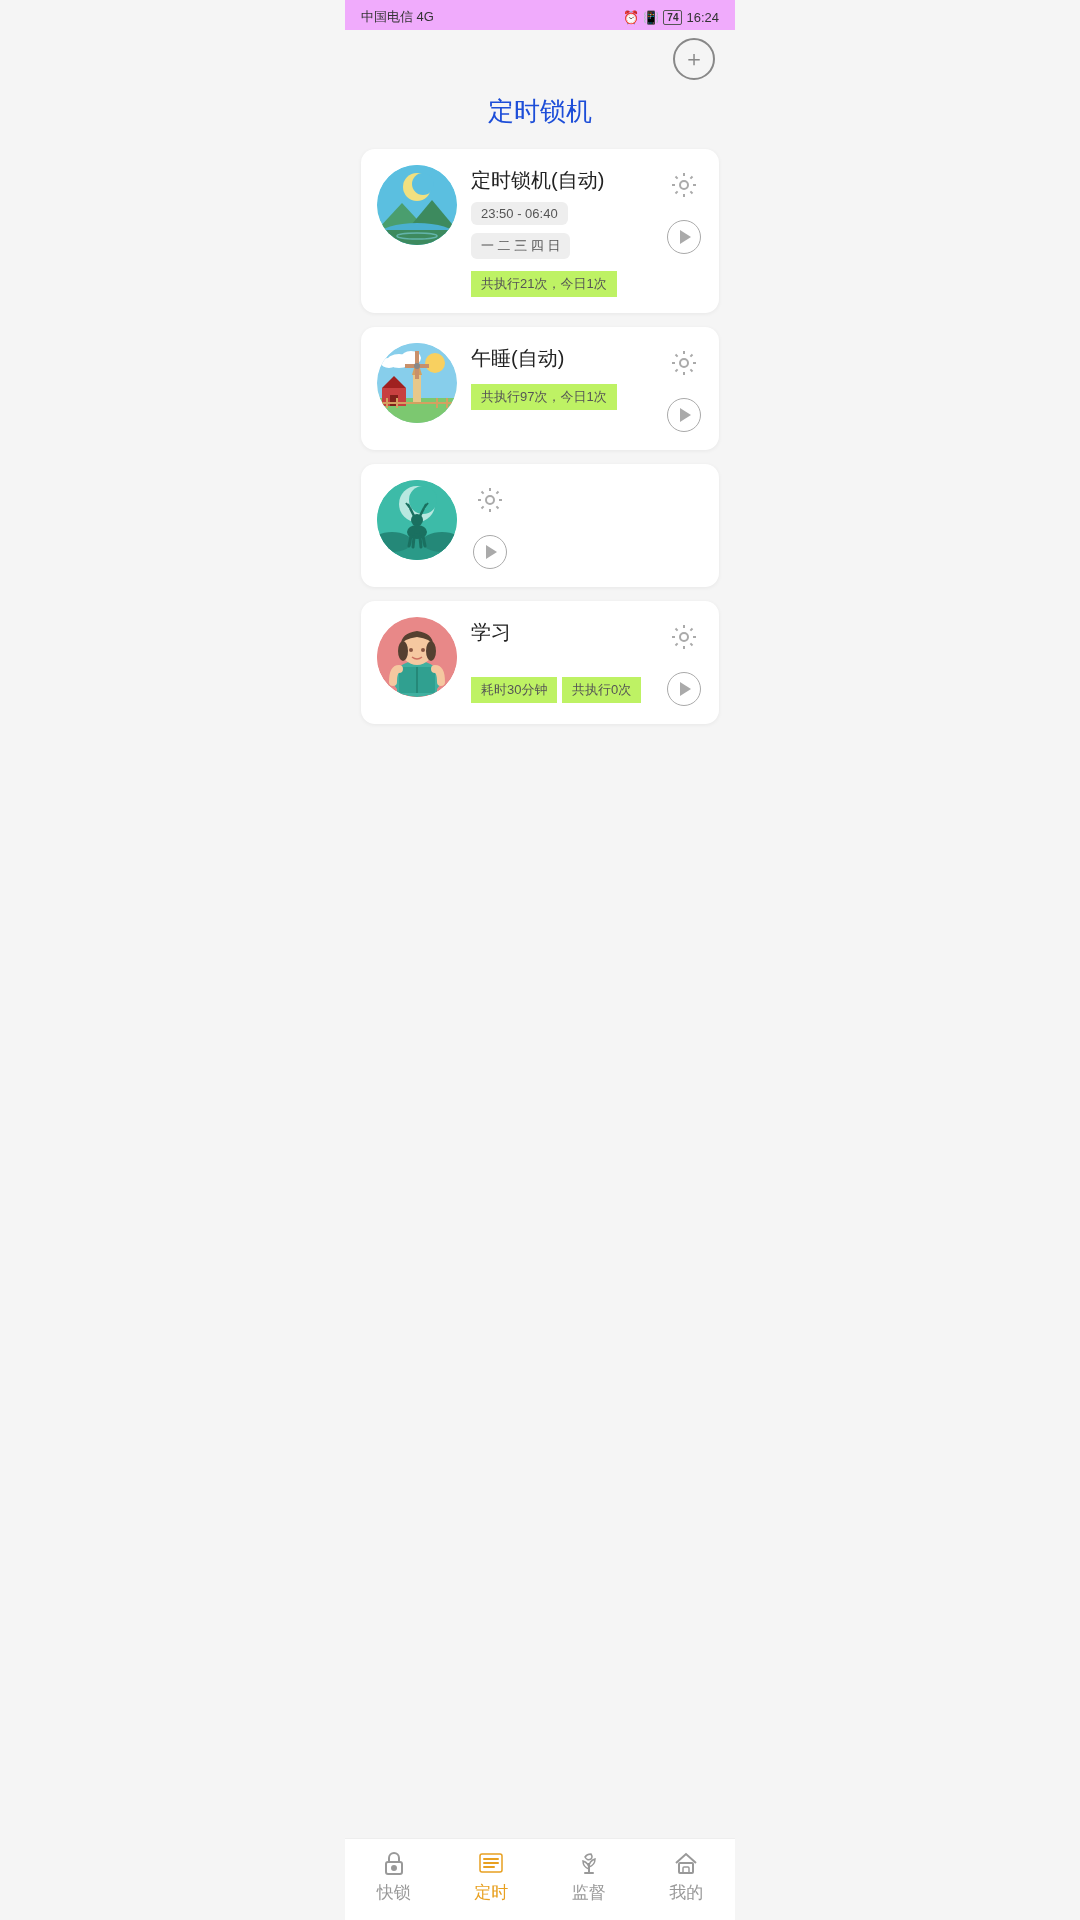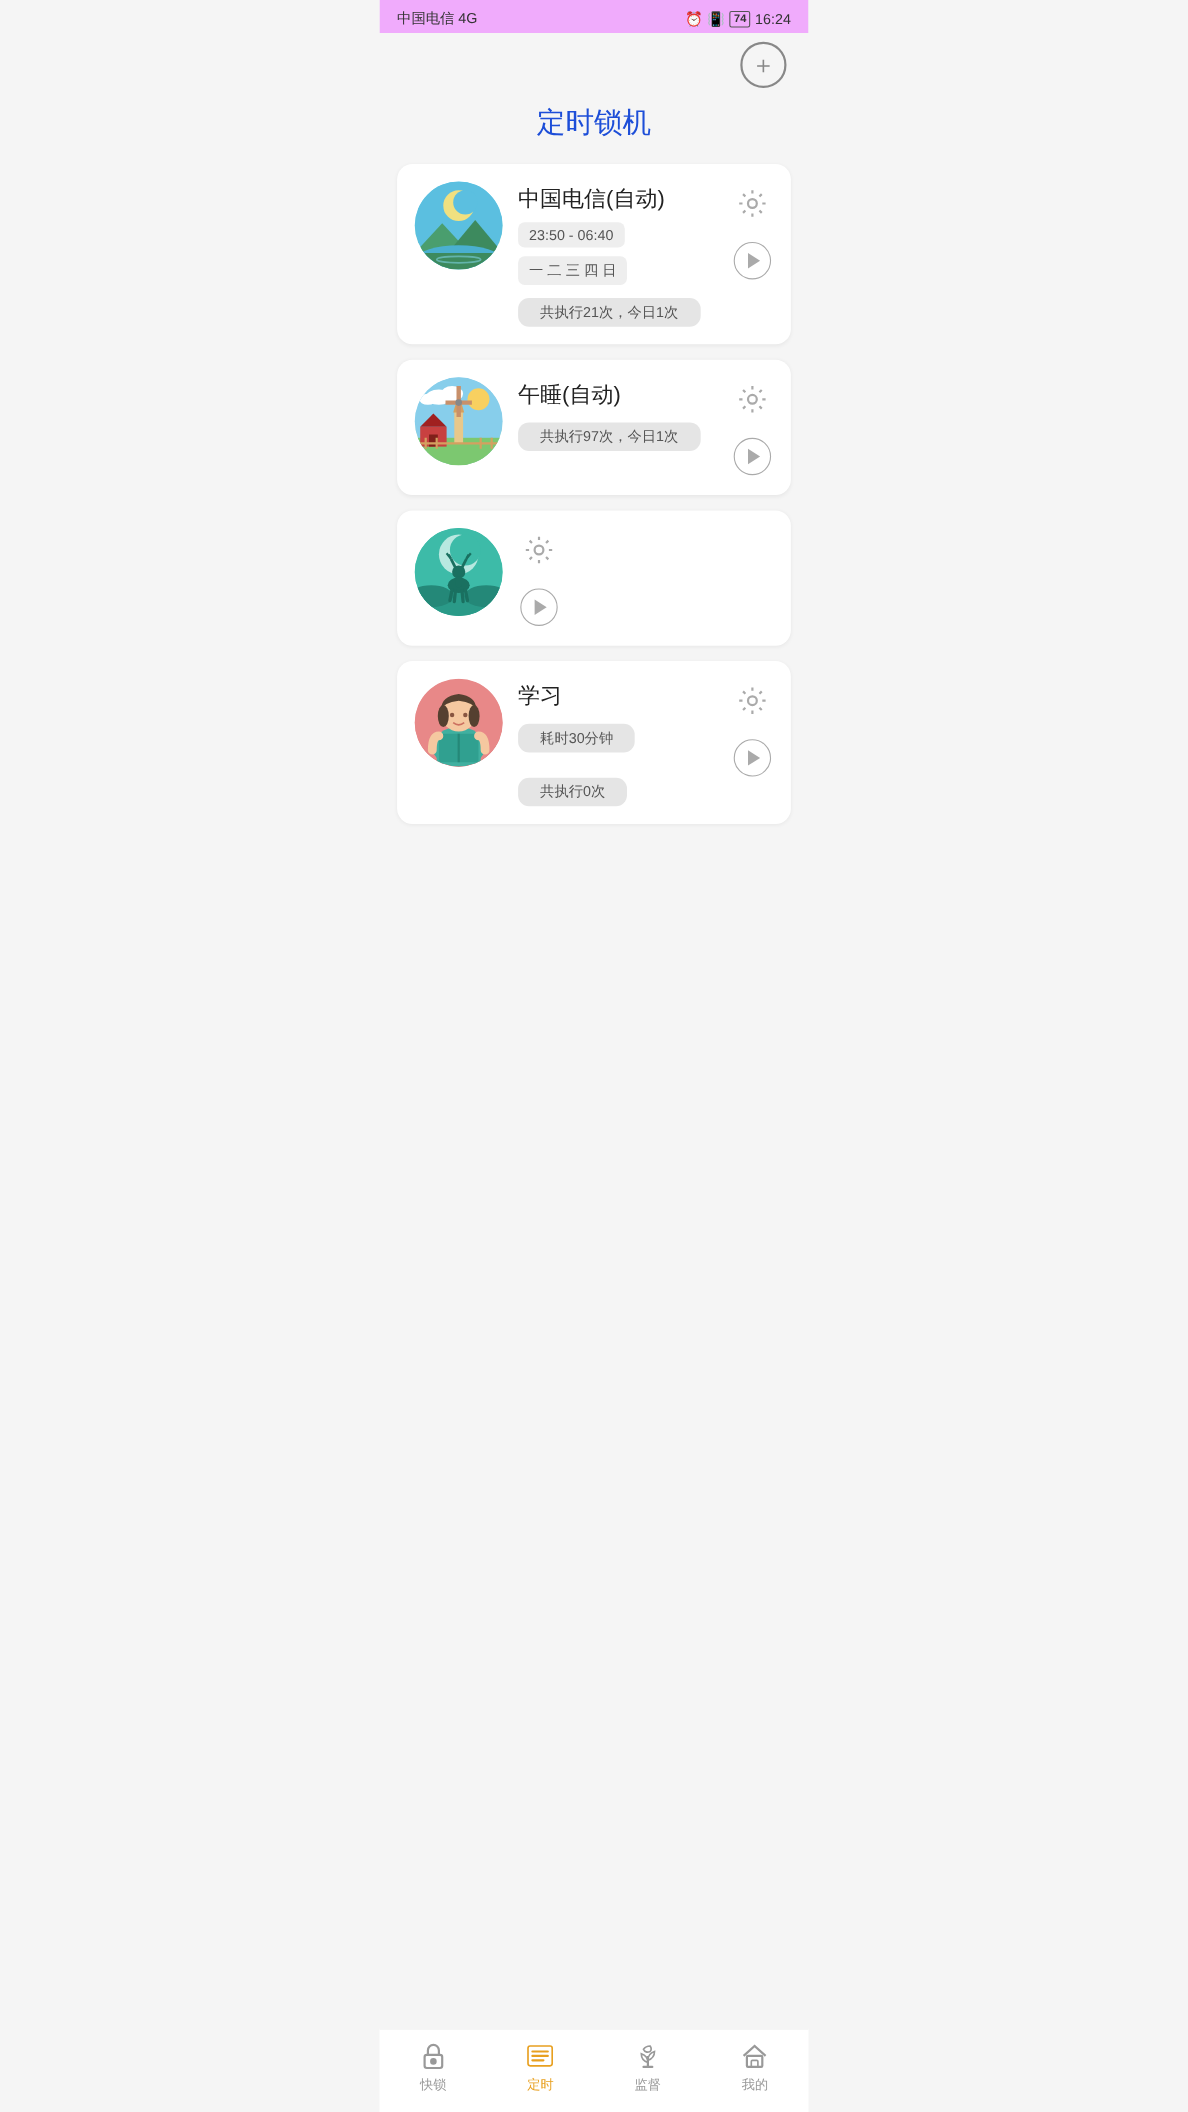"中国电信(自动)" div.card-title { text: 中国电信 -> 定时锁机 }
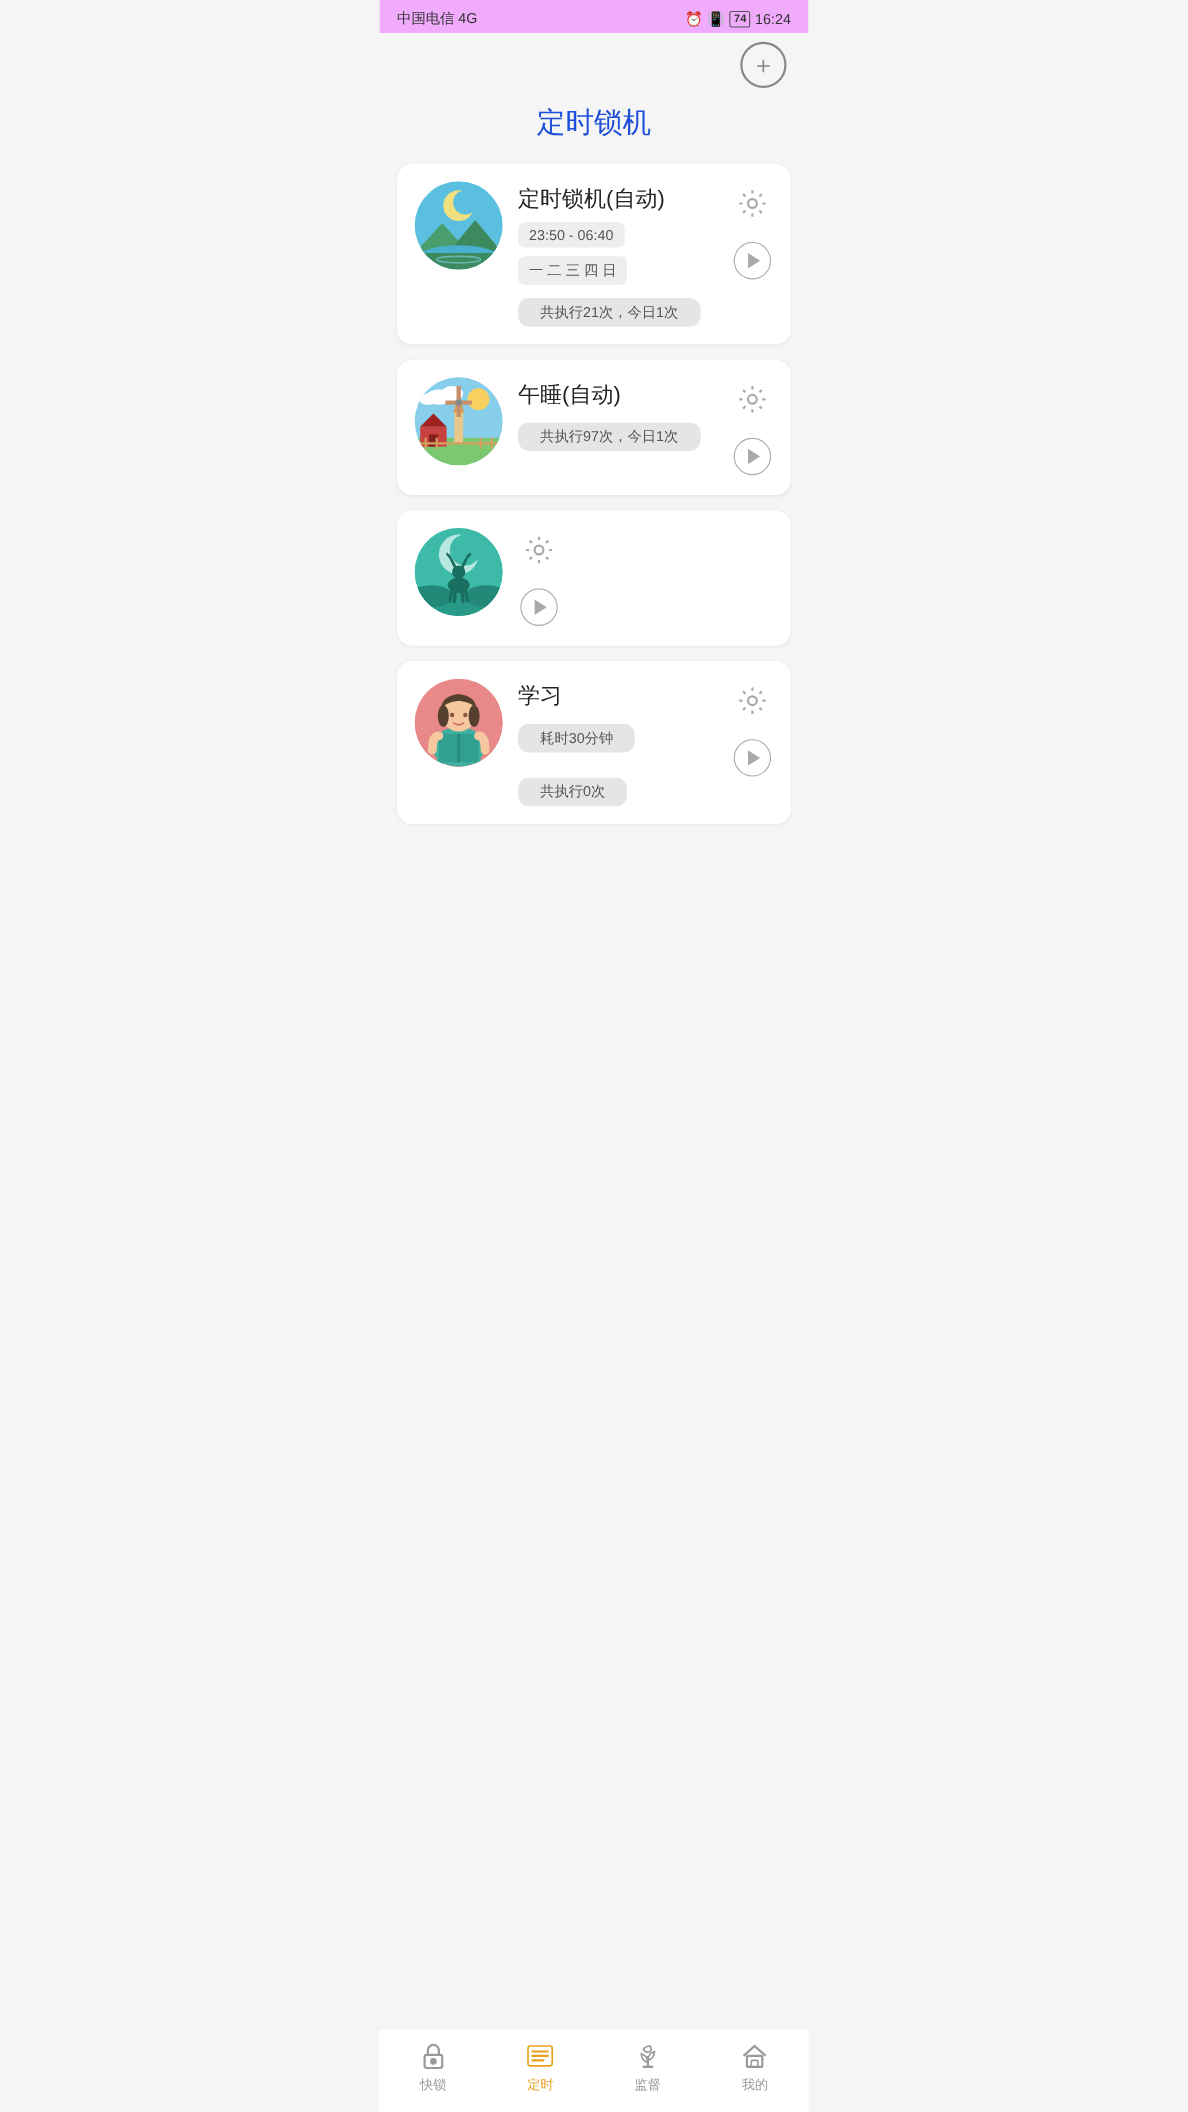"共执行21次，今日1次" .stat-tag { background: #e5e5e5 -> #bef264; border-radius: 10px -> 0; padding: 4px 20px -> 4px 10px }
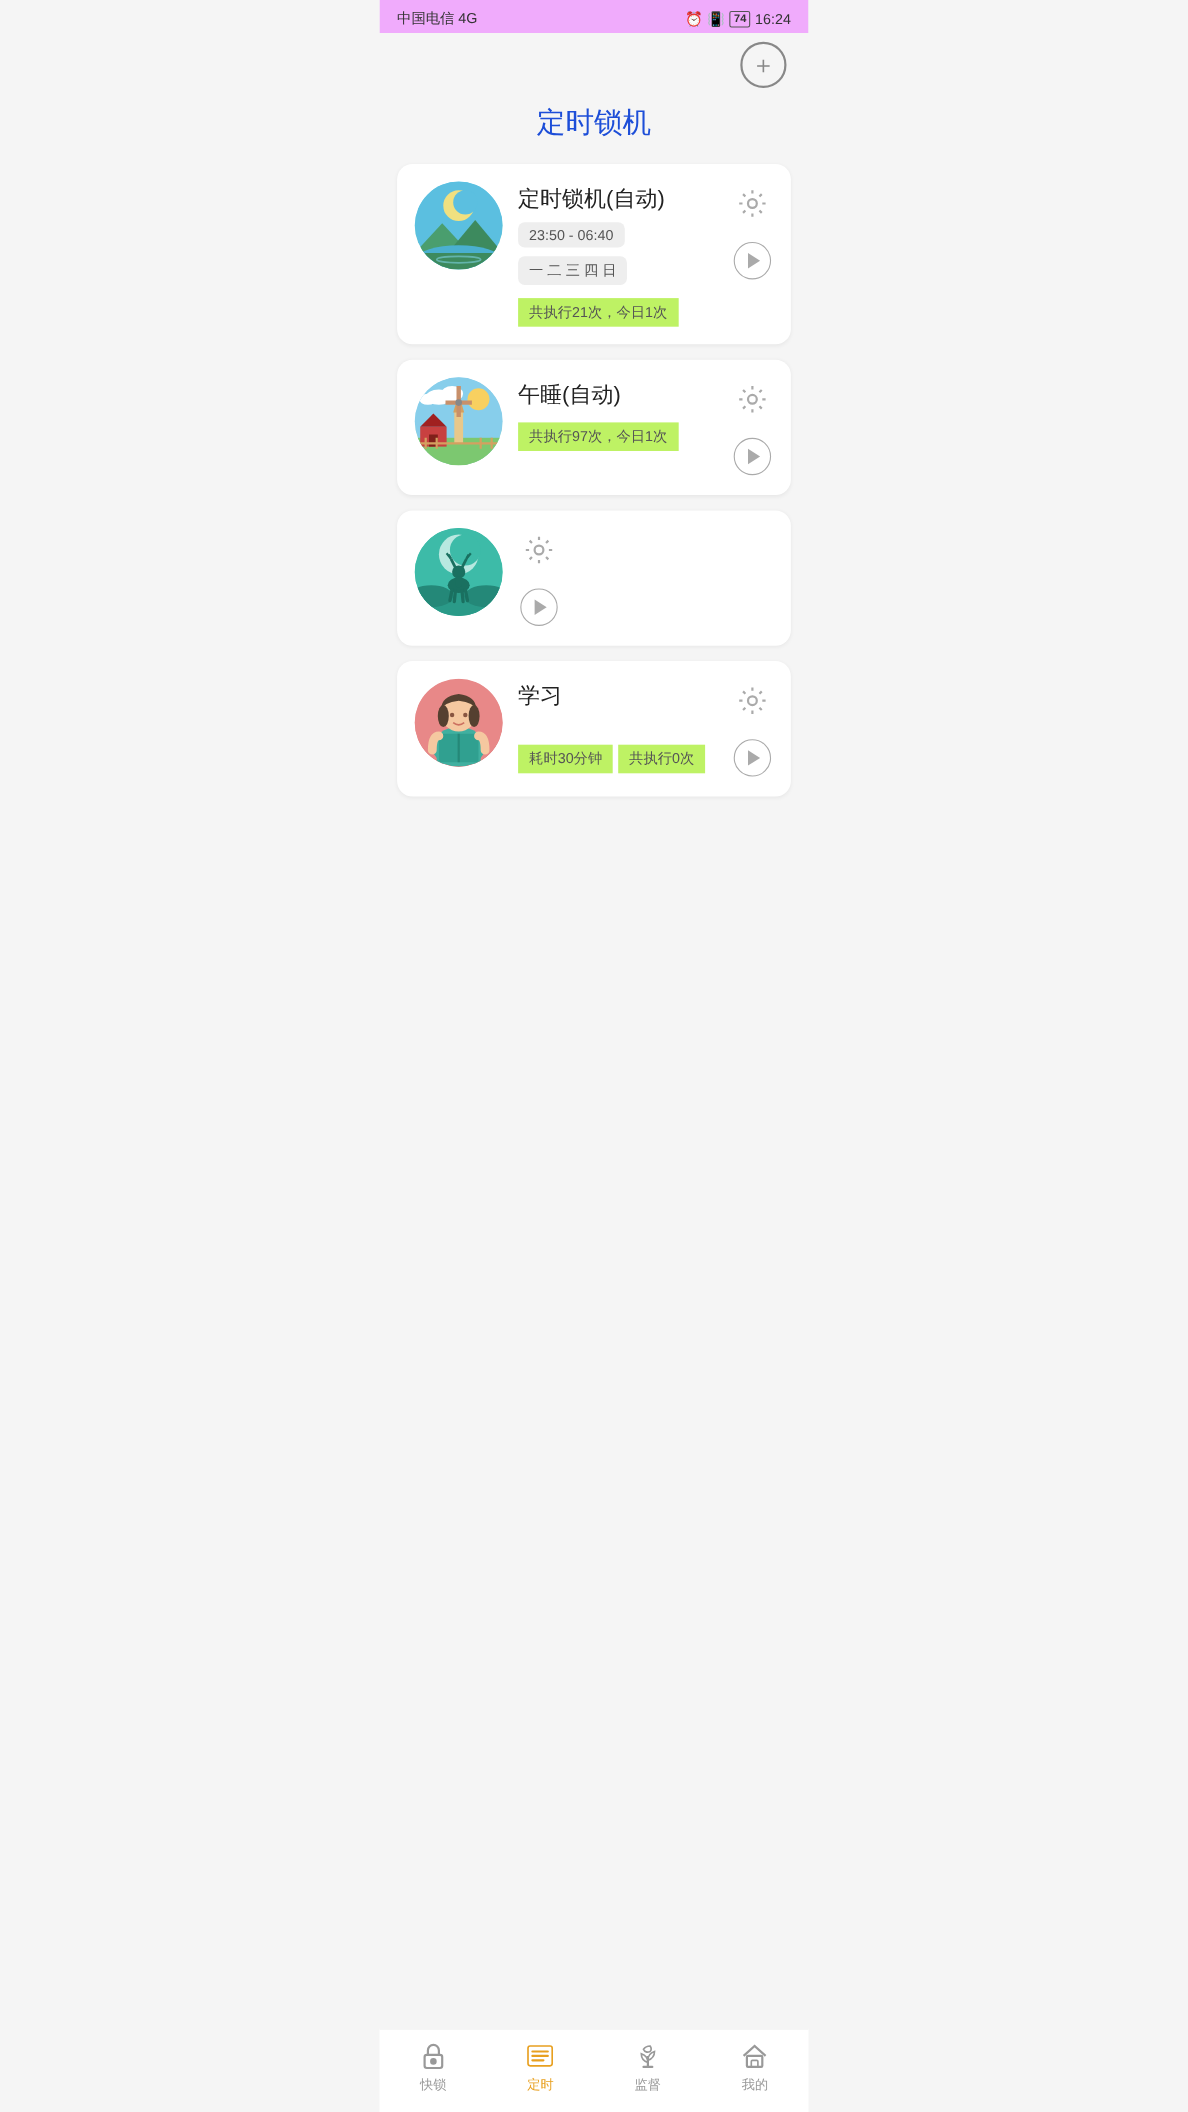"快锁" .nav-label { font-size: 12px -> 17px }
